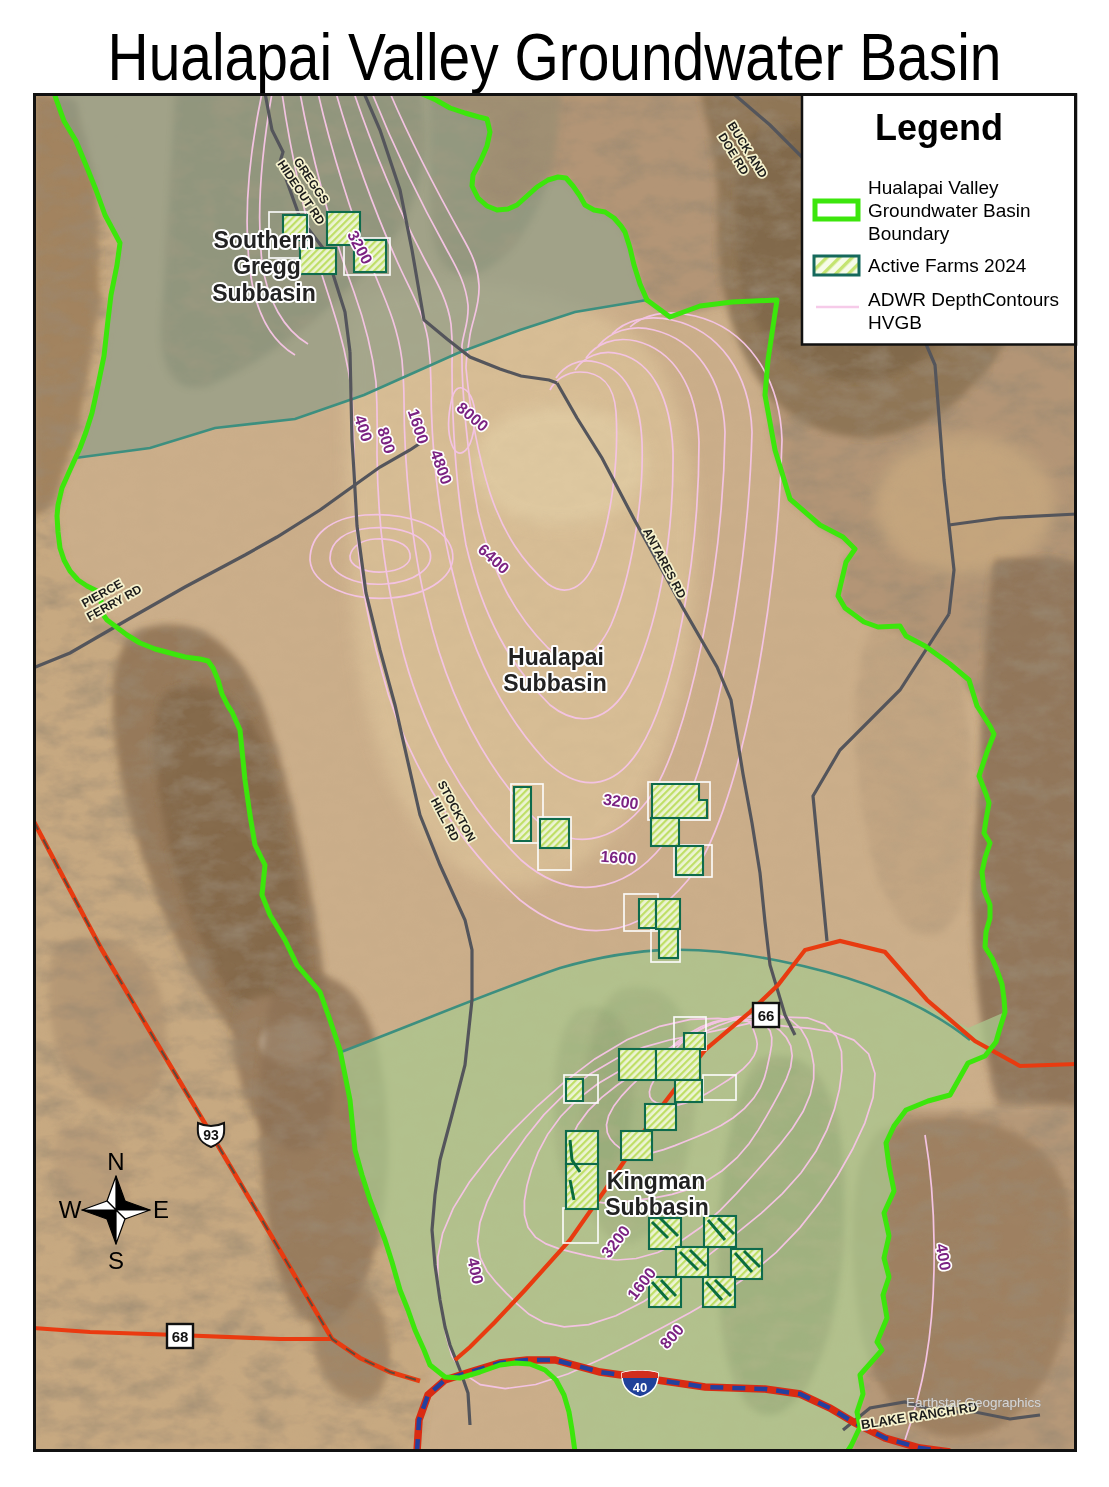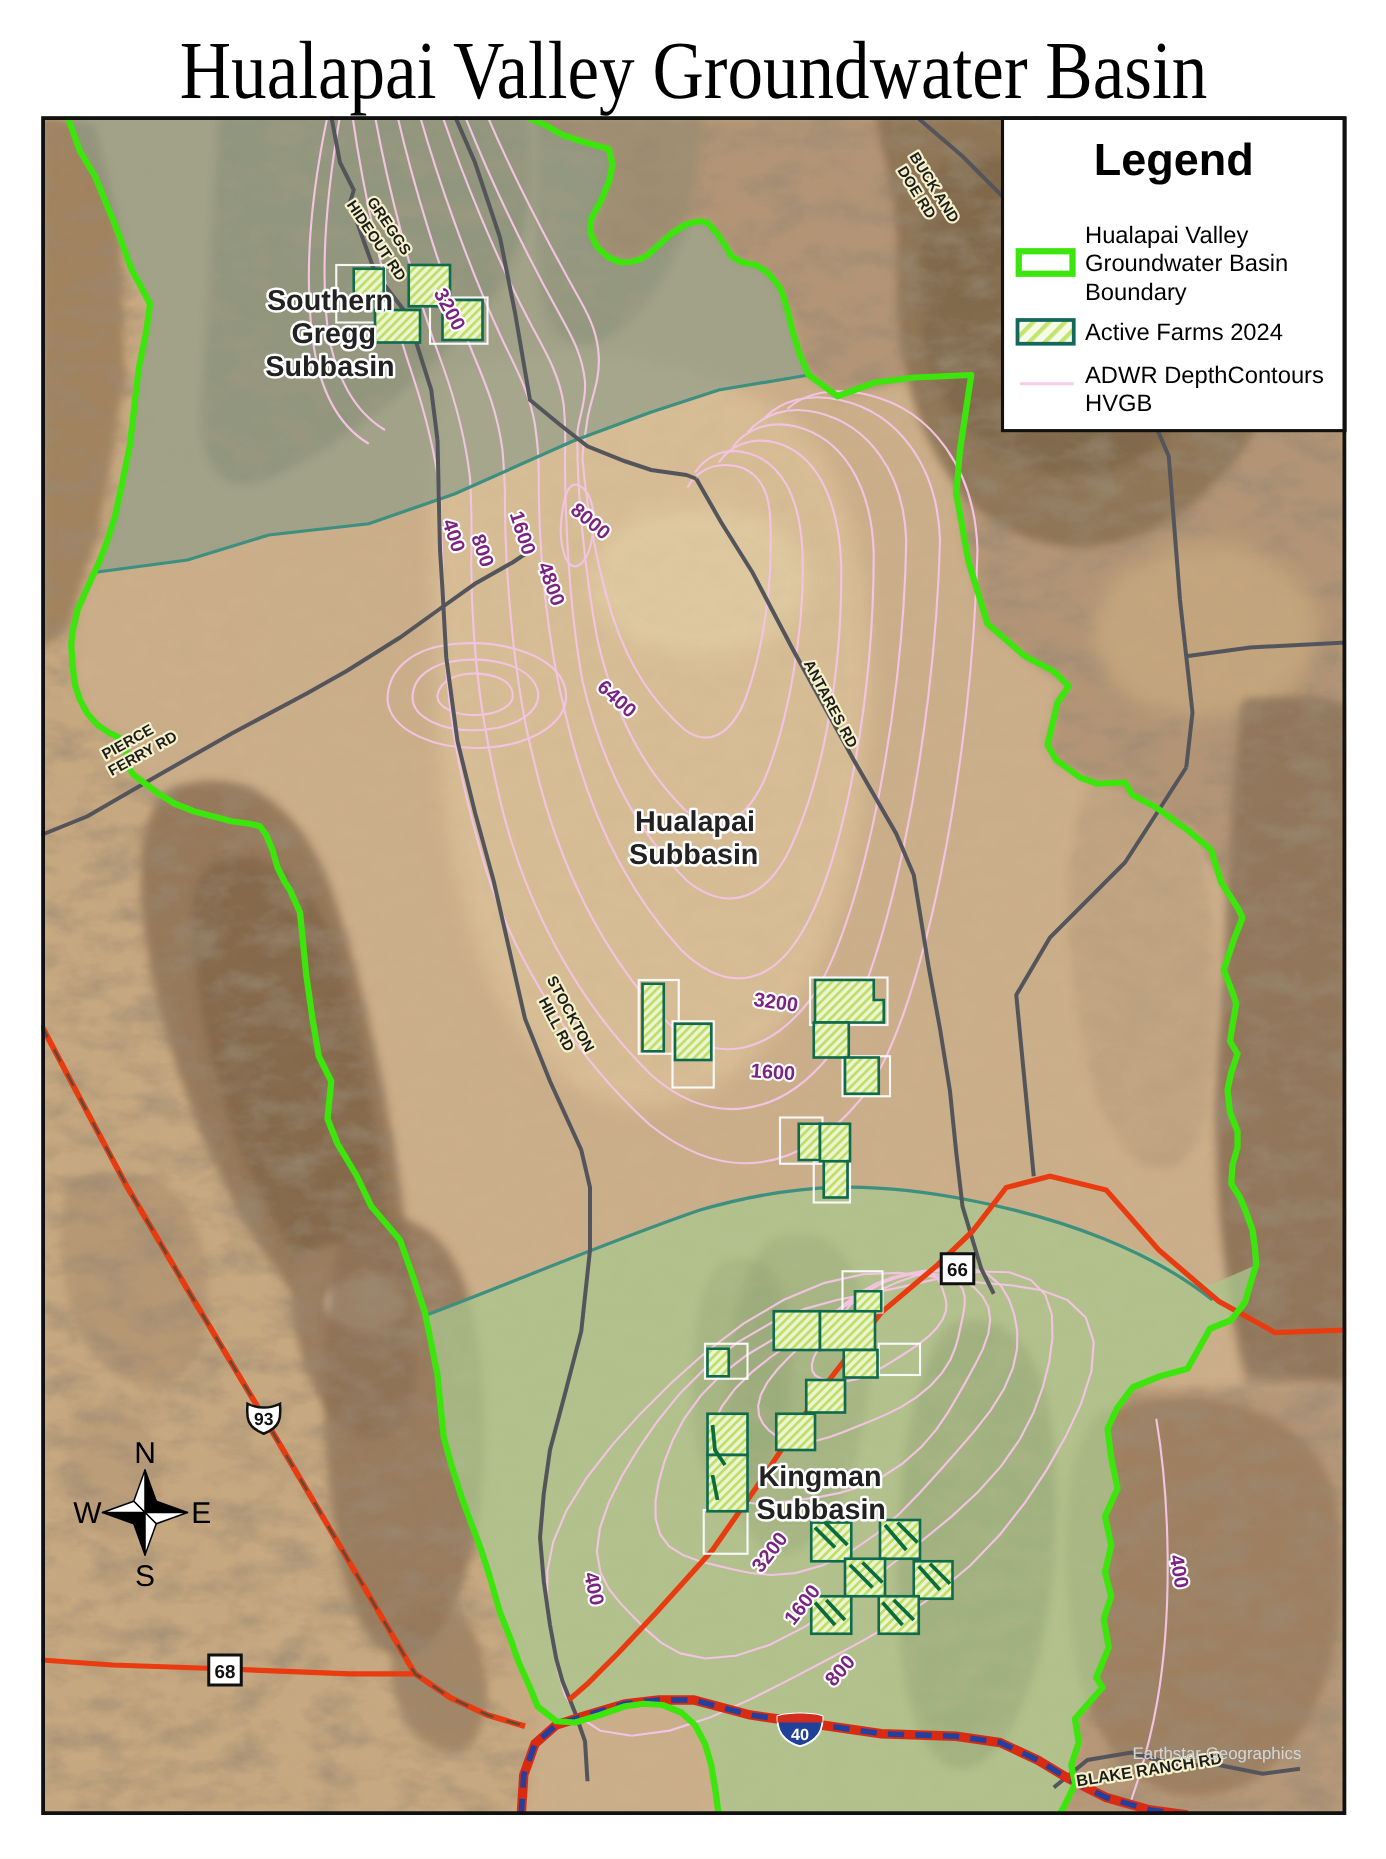"Hualapai Valley Groundwater Basin" #title { font-family: Liberation Serif, serif -> none }
